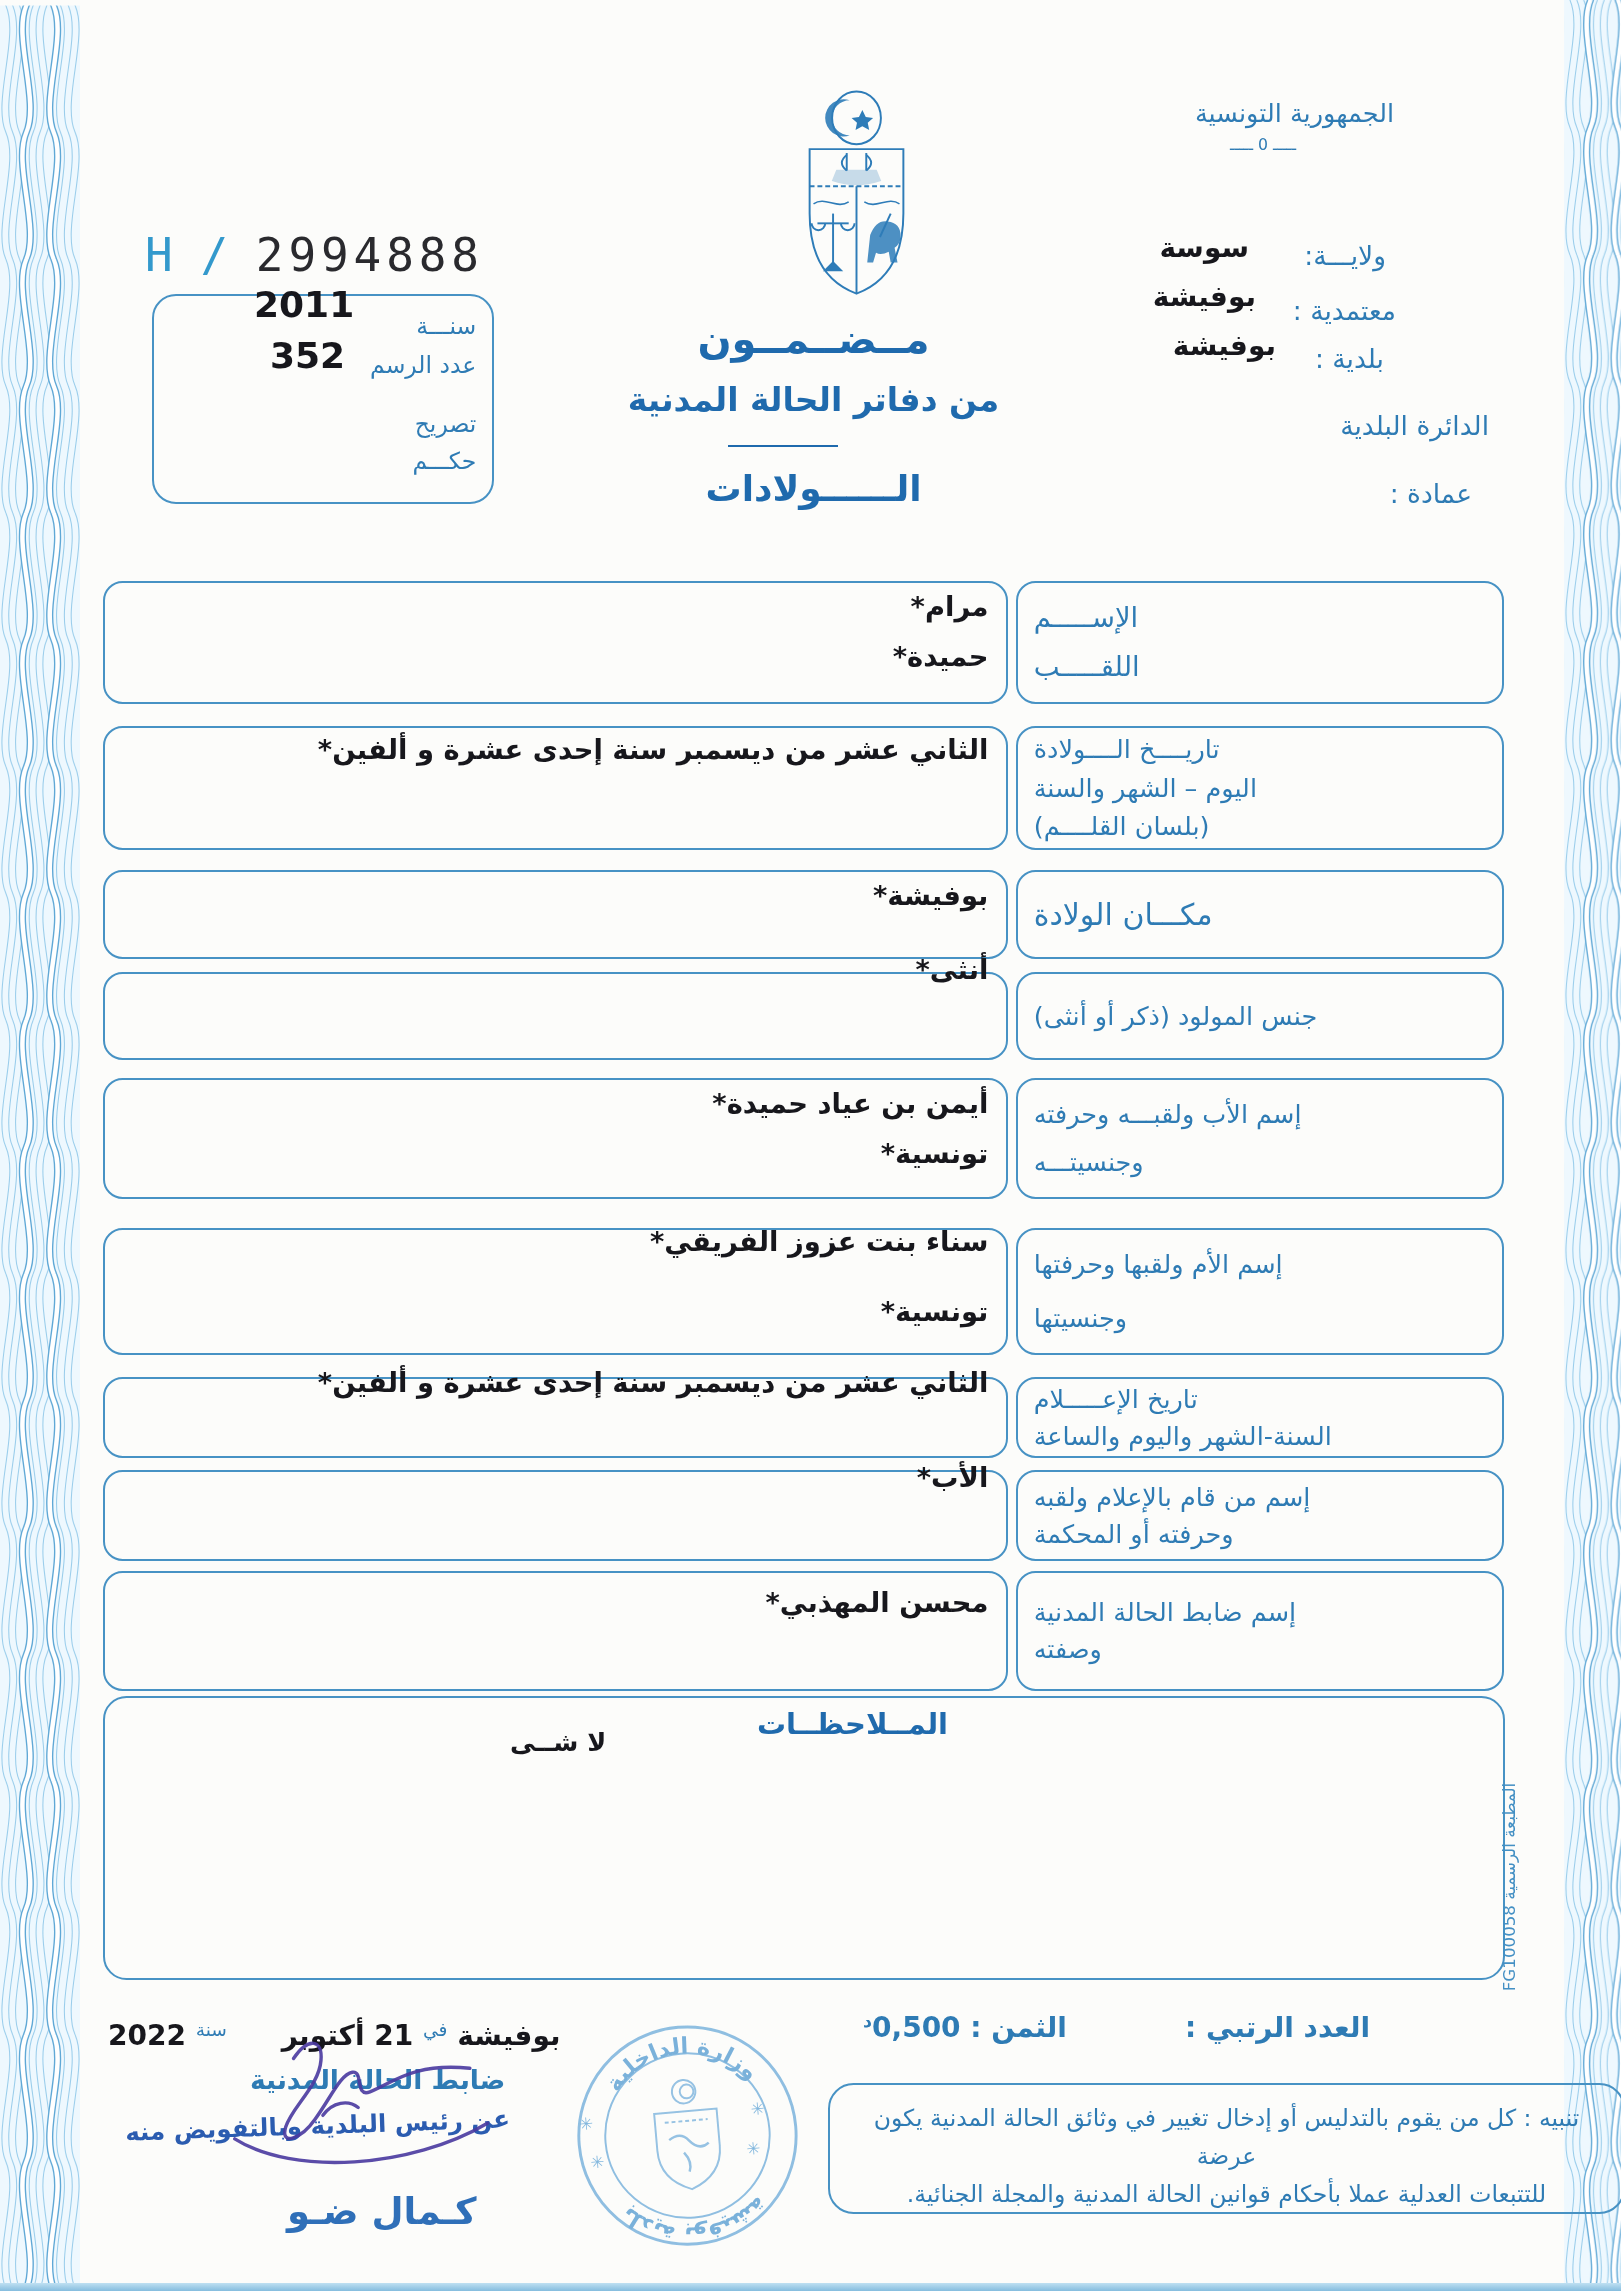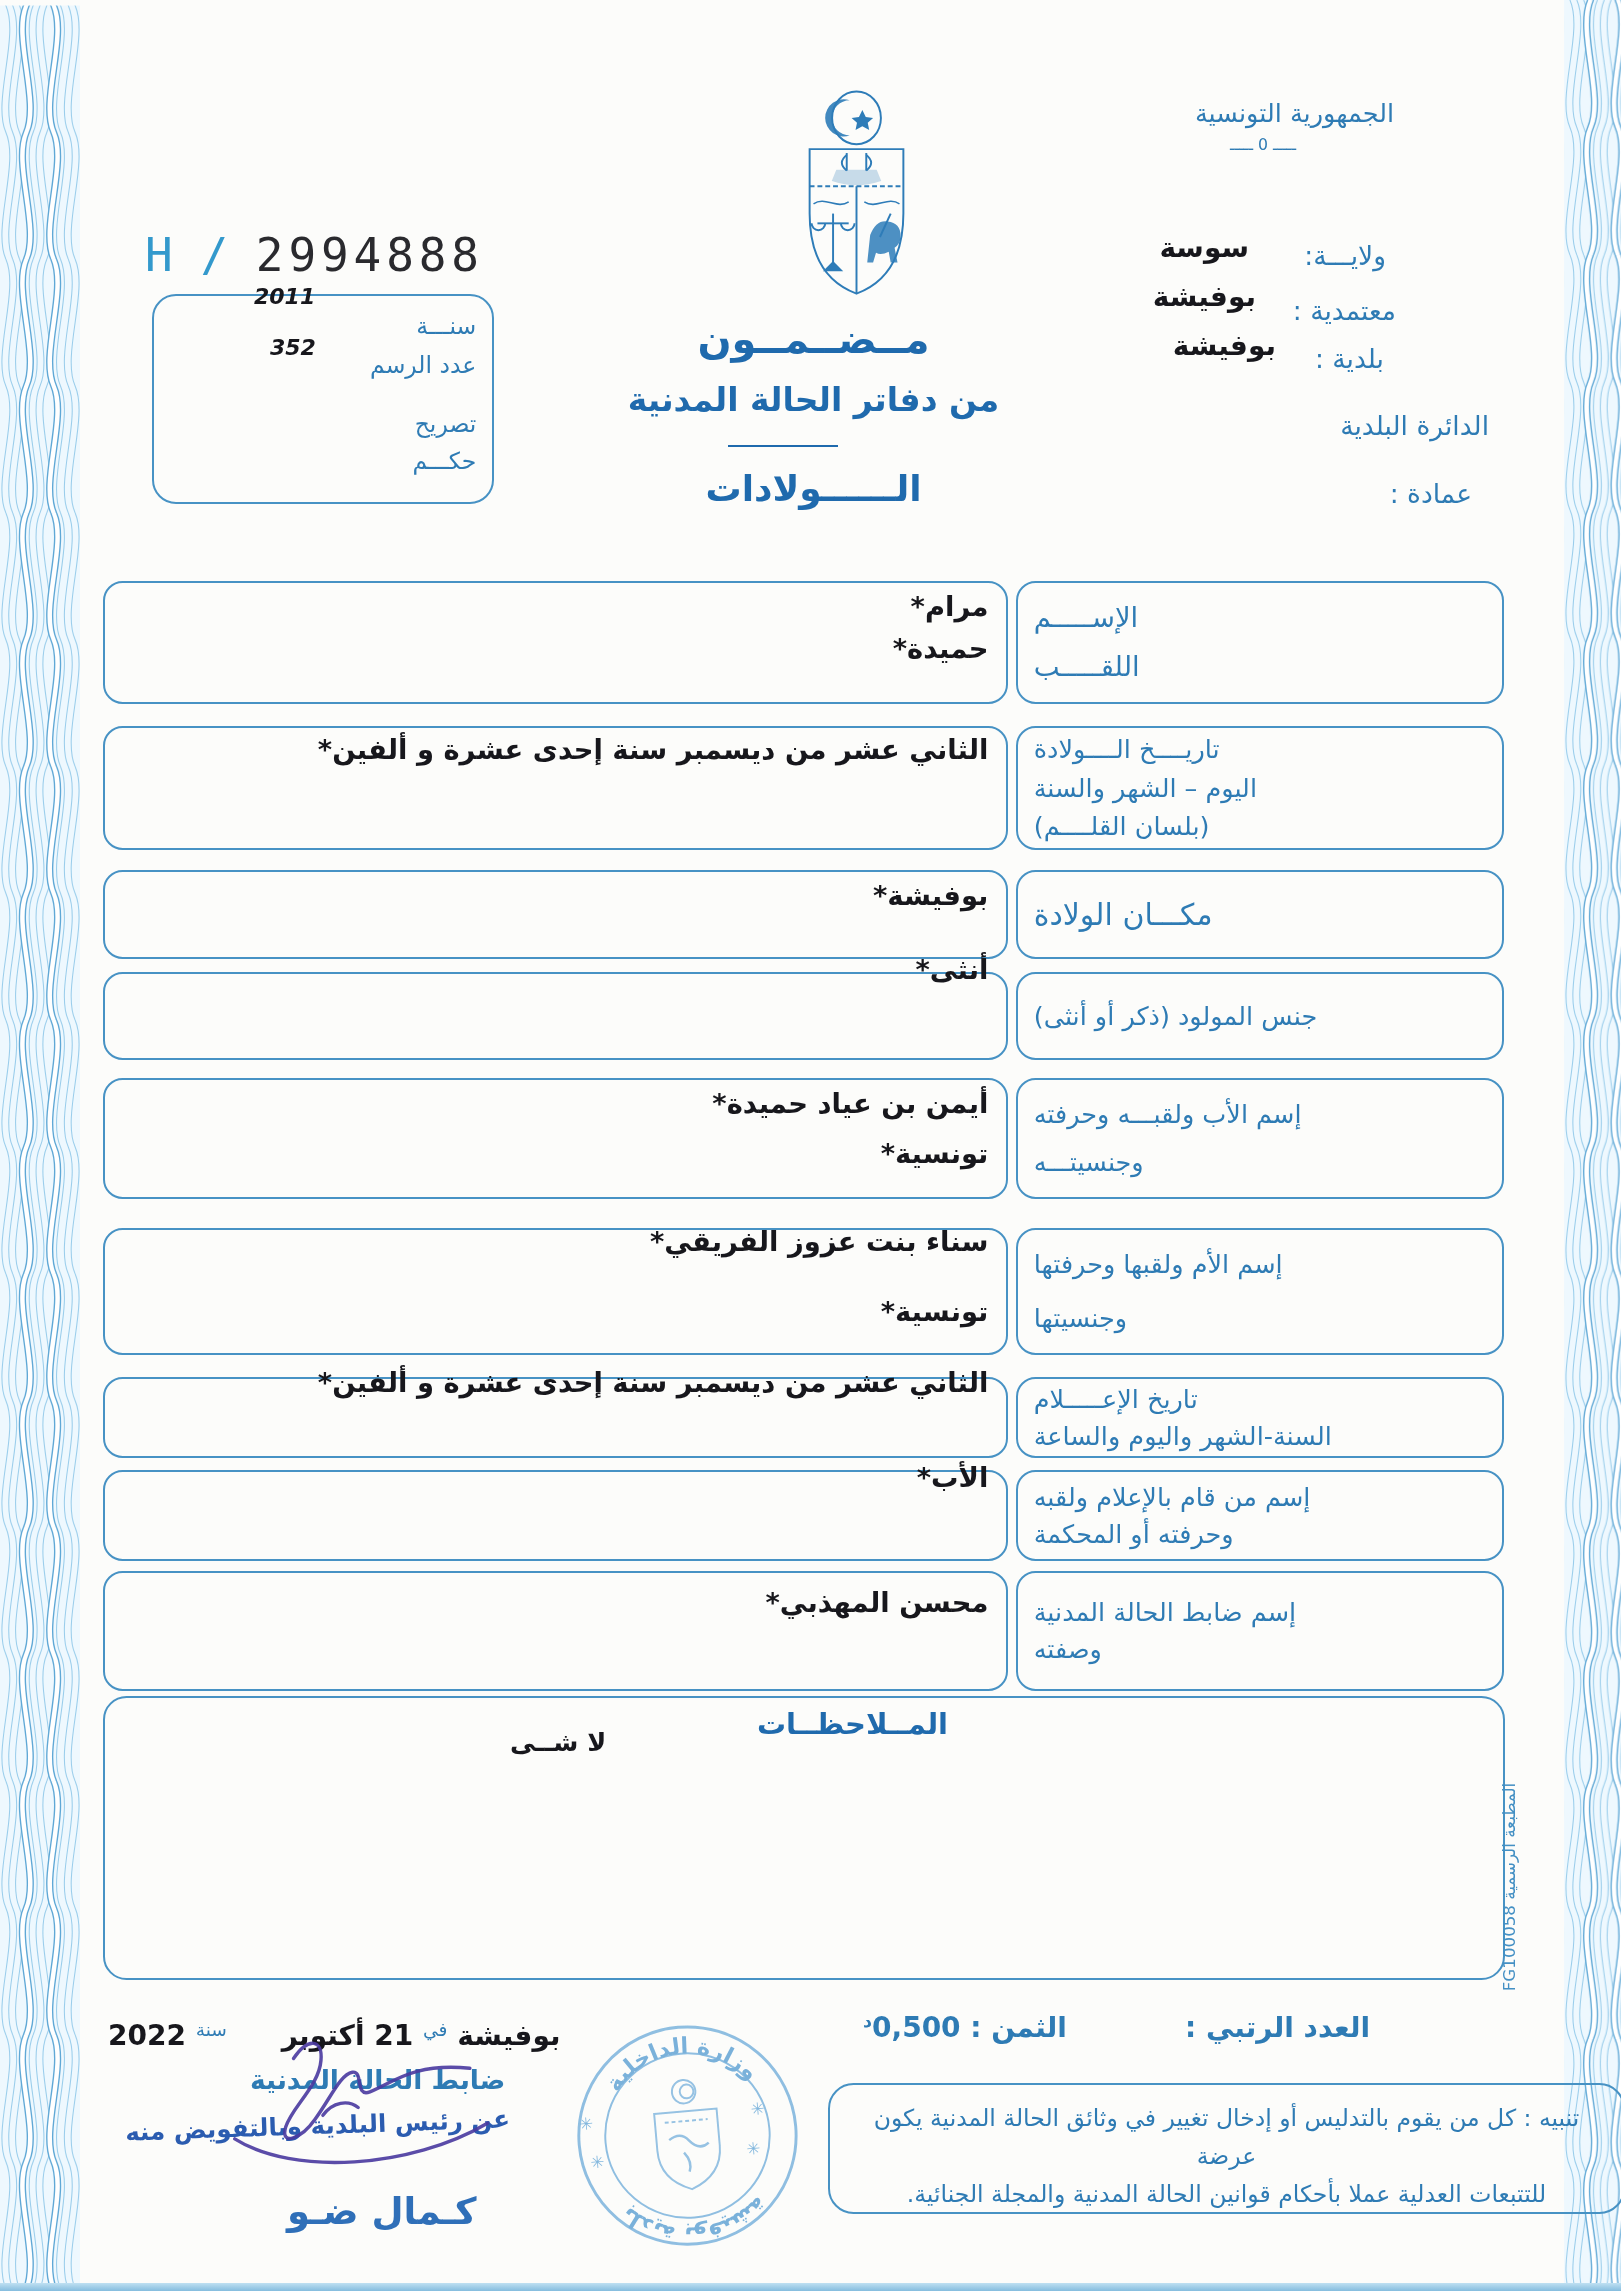"2011" .regbox .rvalue { font-size: 22px -> 36px; font-style: italic -> none }
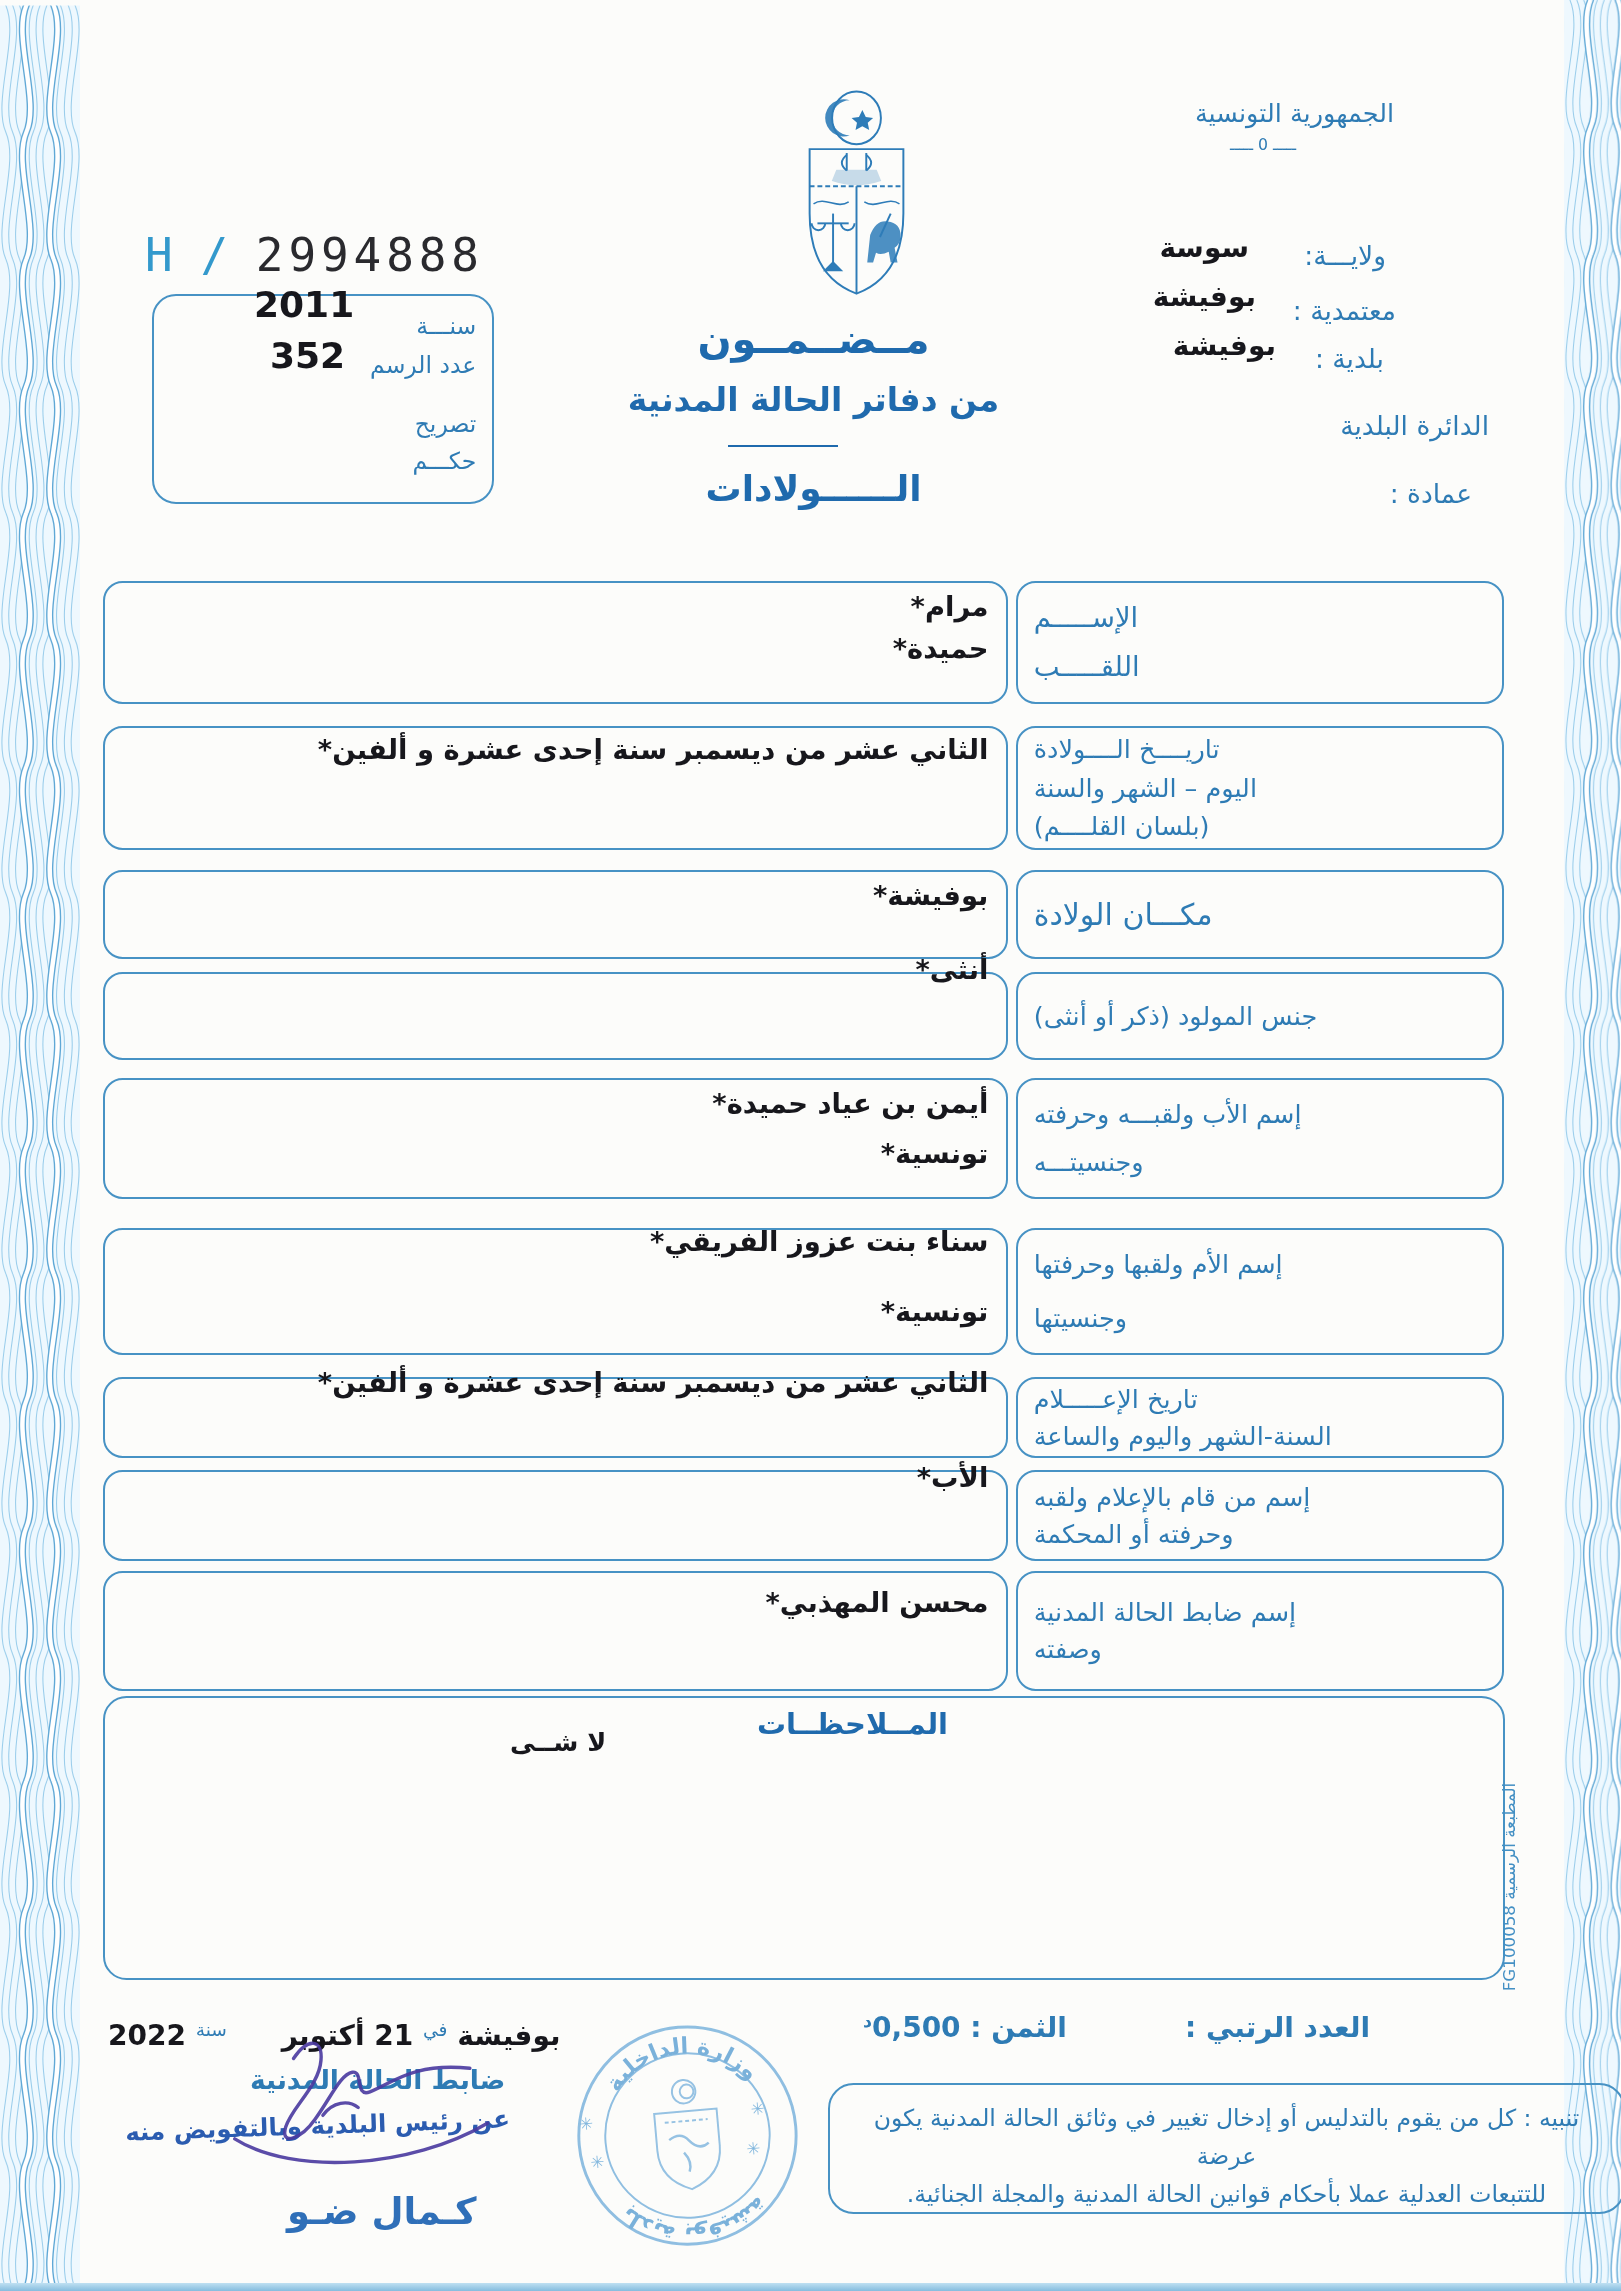"مرام*" .row1 .vwrap { gap: 11px -> 19px }
